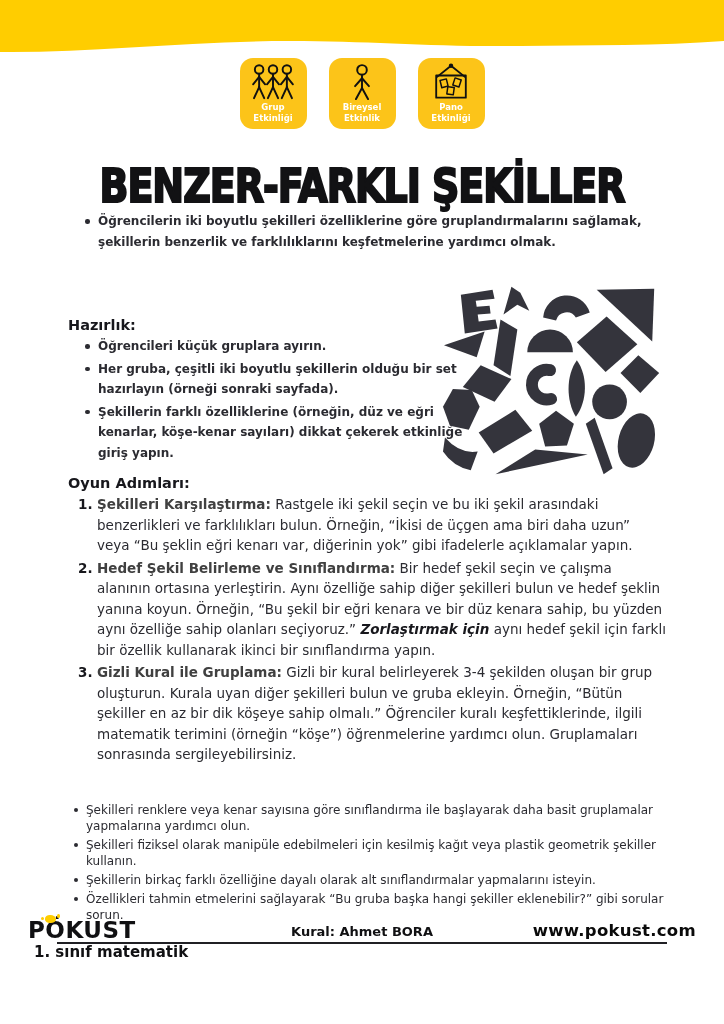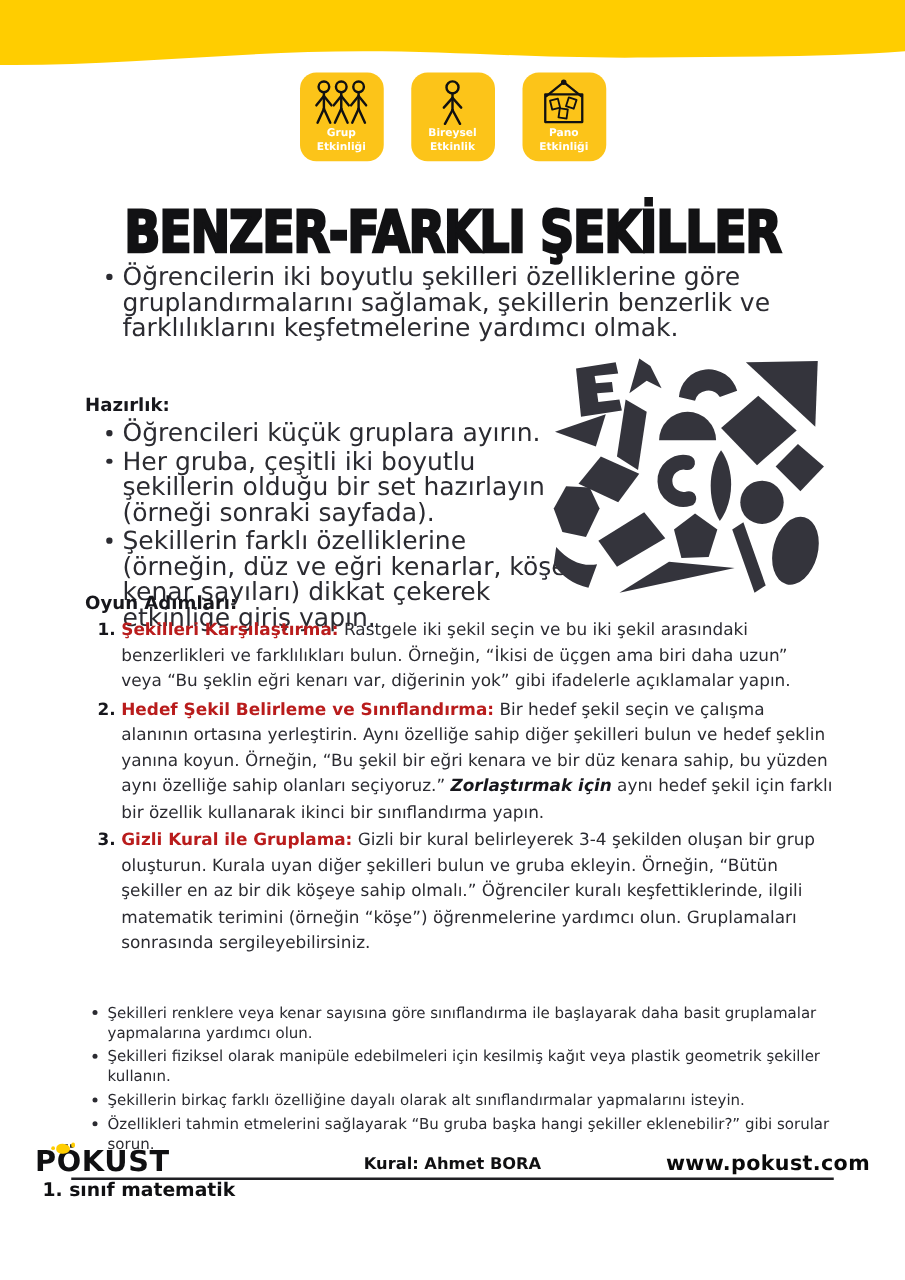"Öğrencilerin iki boyutlu şekilleri" ul.blt li { font-size: 20px -> 12px; font-weight: none -> bold }
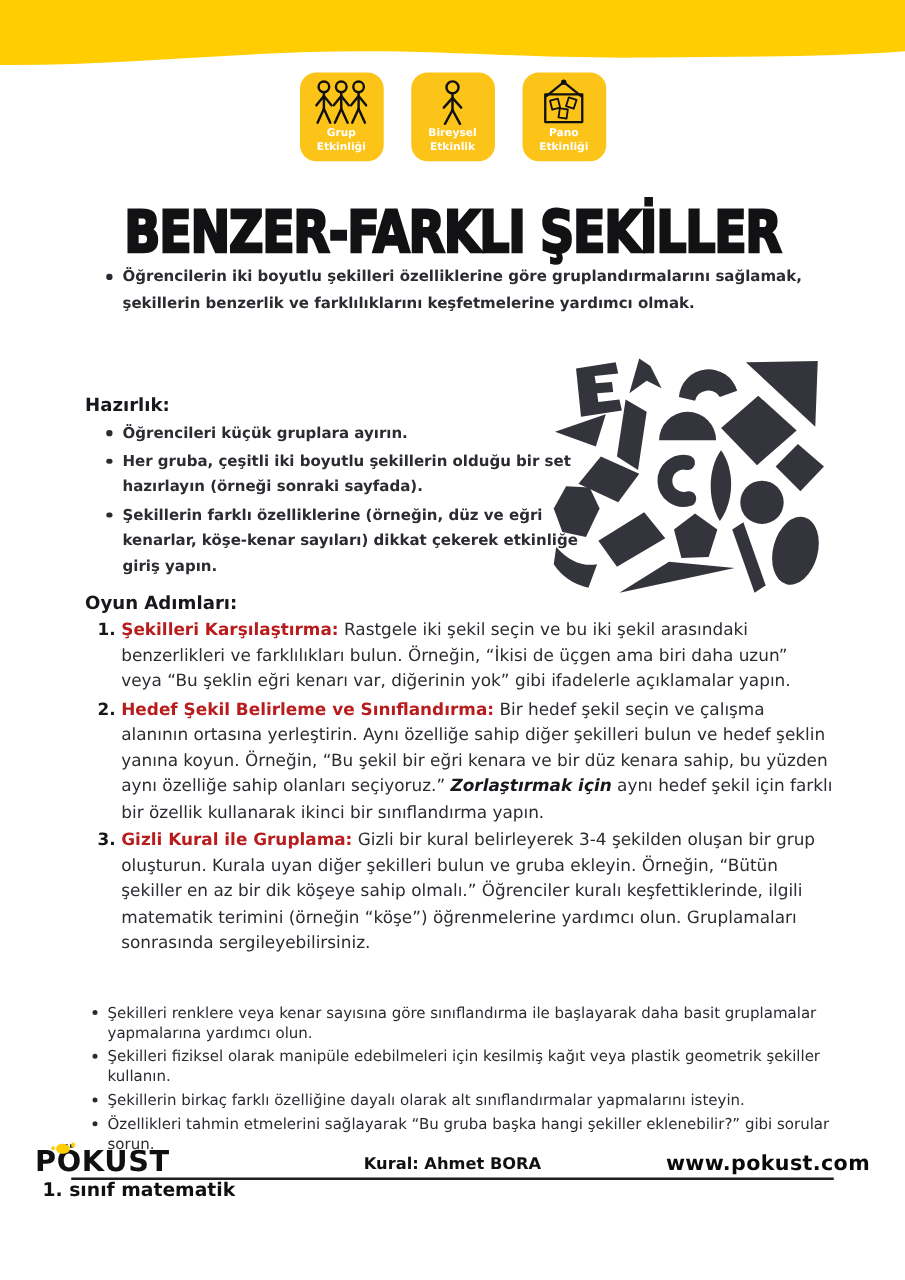"Şekilleri Karşılaştırma:" .lead { color: #b91c1c -> #404040 }
